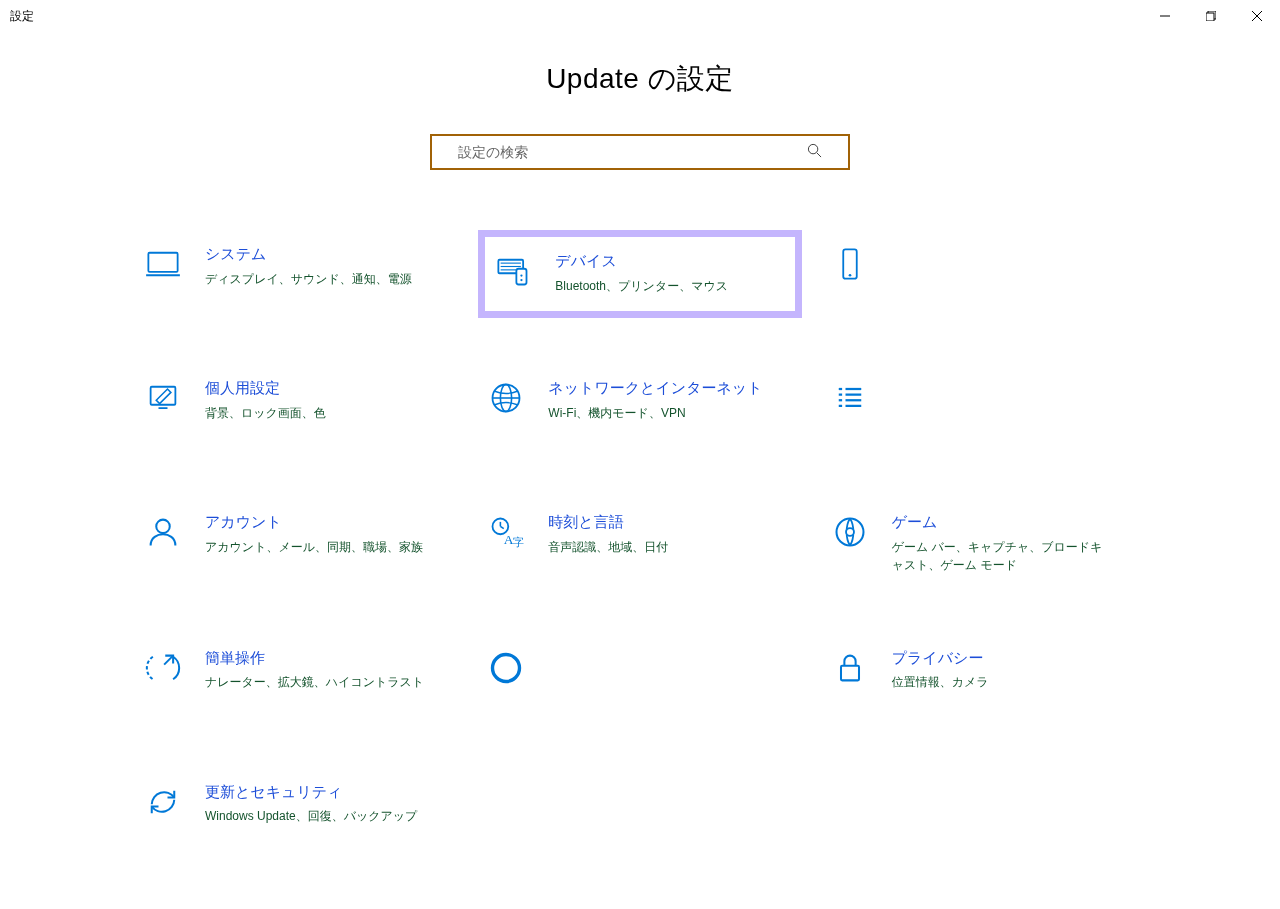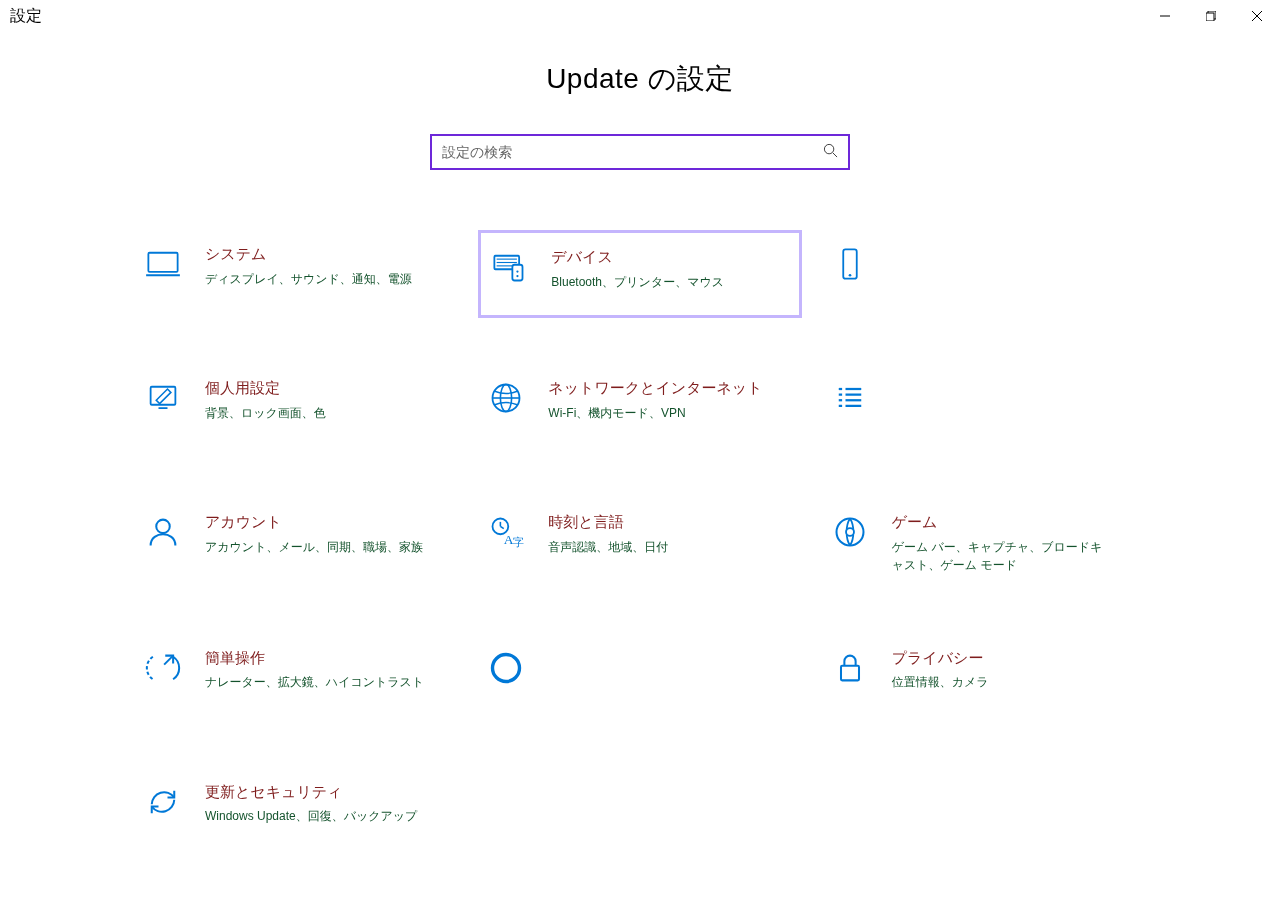"設定" .title { font-size: 16px -> 12px }
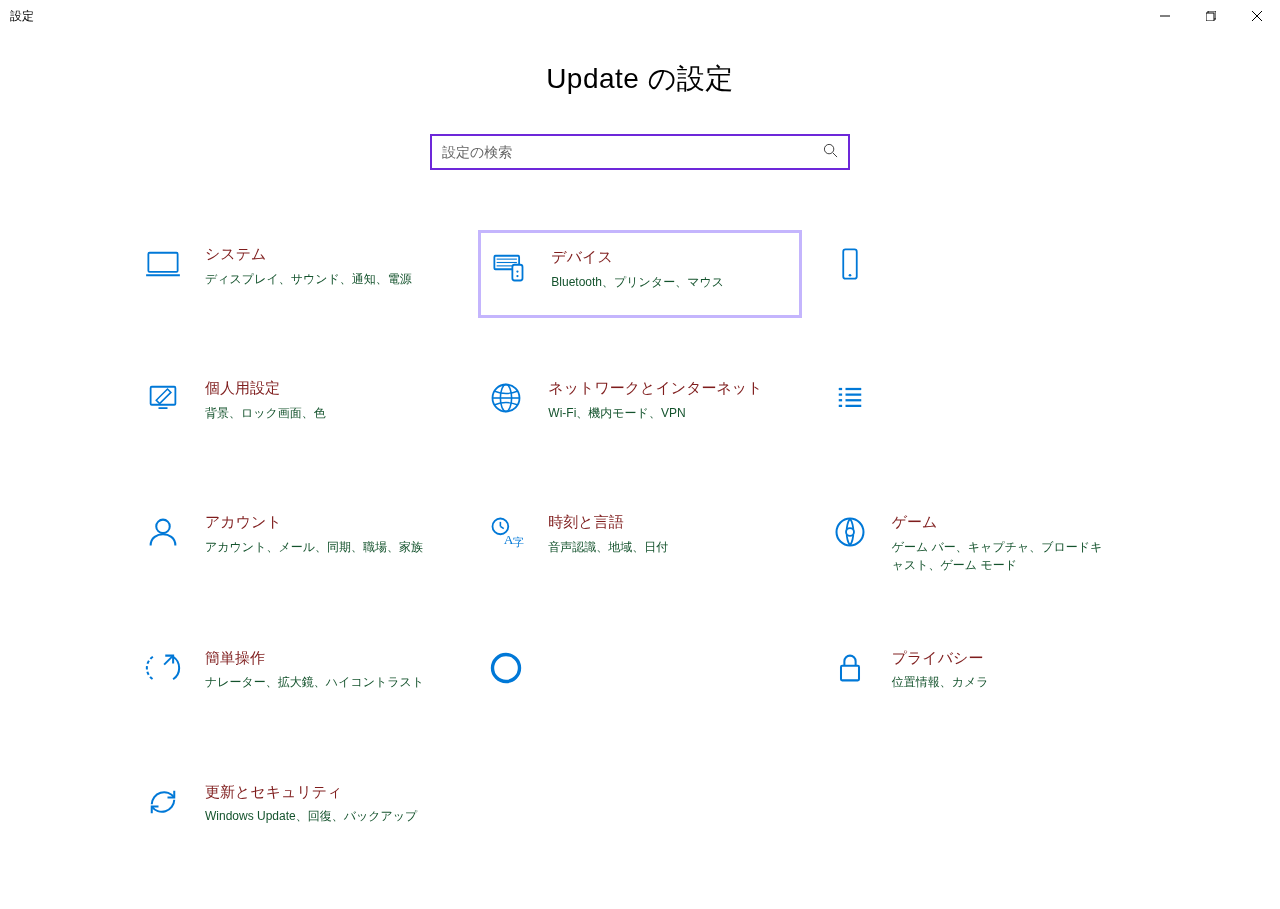"設定の検索" .search-box { border: 2px solid #6d28d9 -> 2px solid #a16207; padding: 0 10px -> 0 26px }
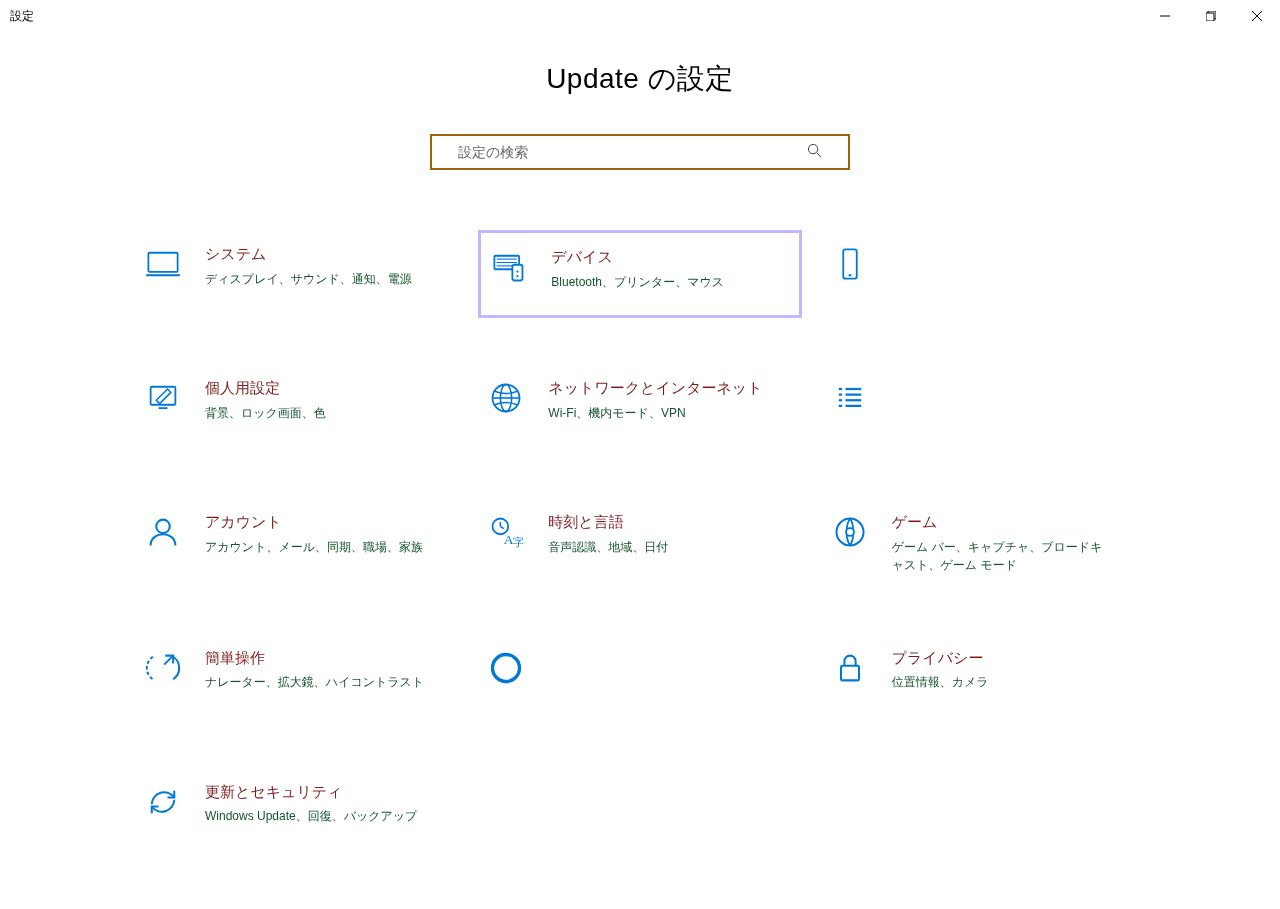"システム" .card-title { color: #7f1d1d -> #1d4ed8 }
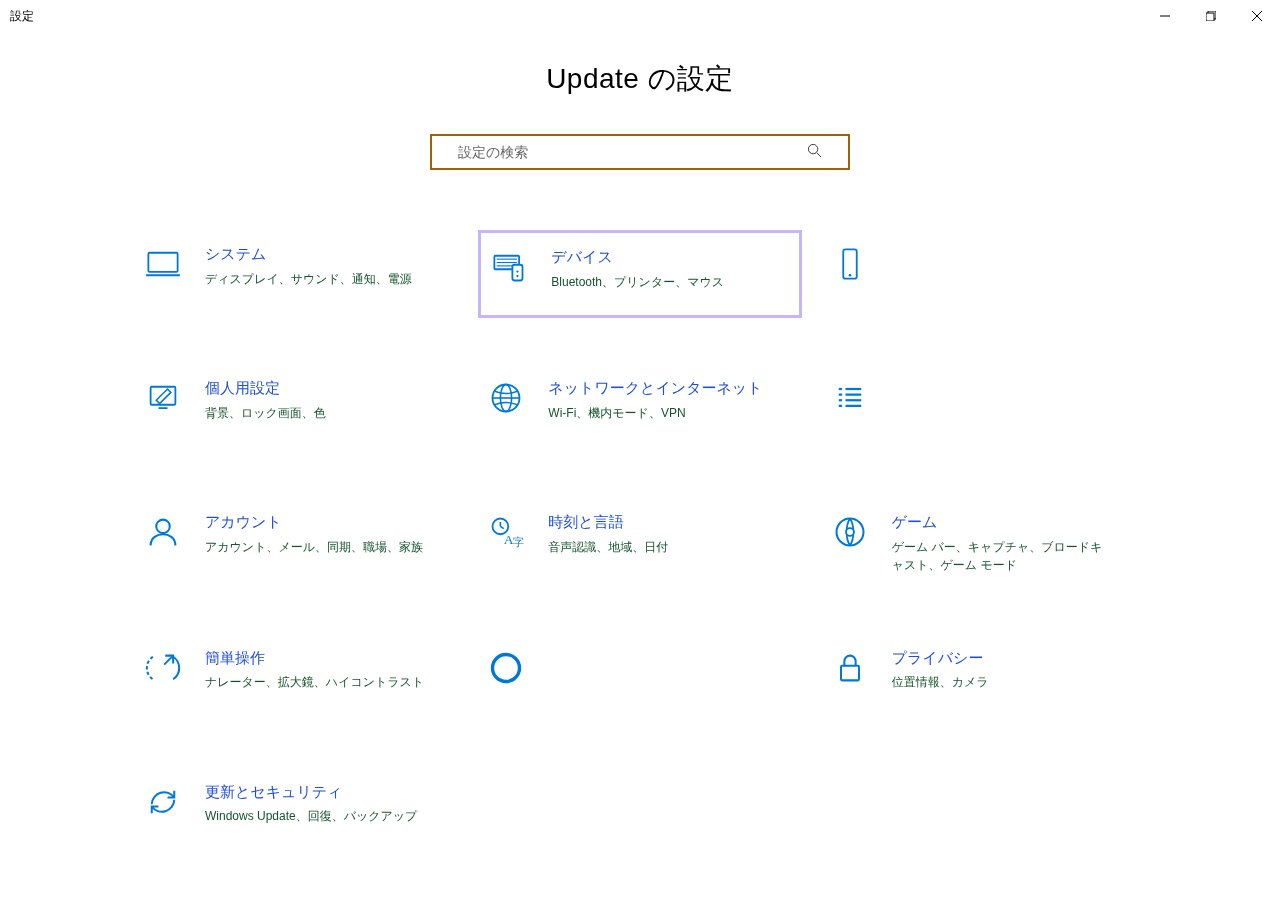"デバイス" .card.highlight { border: 3px solid #c4b5fd -> 7px solid #c4b5fd }
